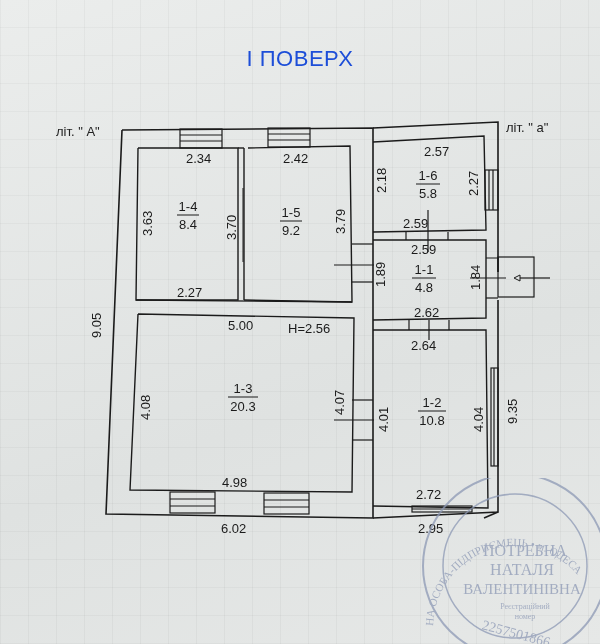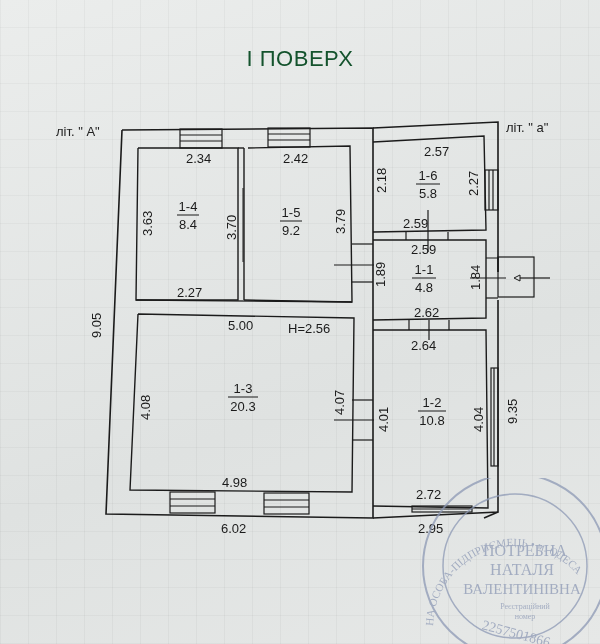"І ПОВЕРХ" .title { color: #14532d -> #1d4ed8 }
